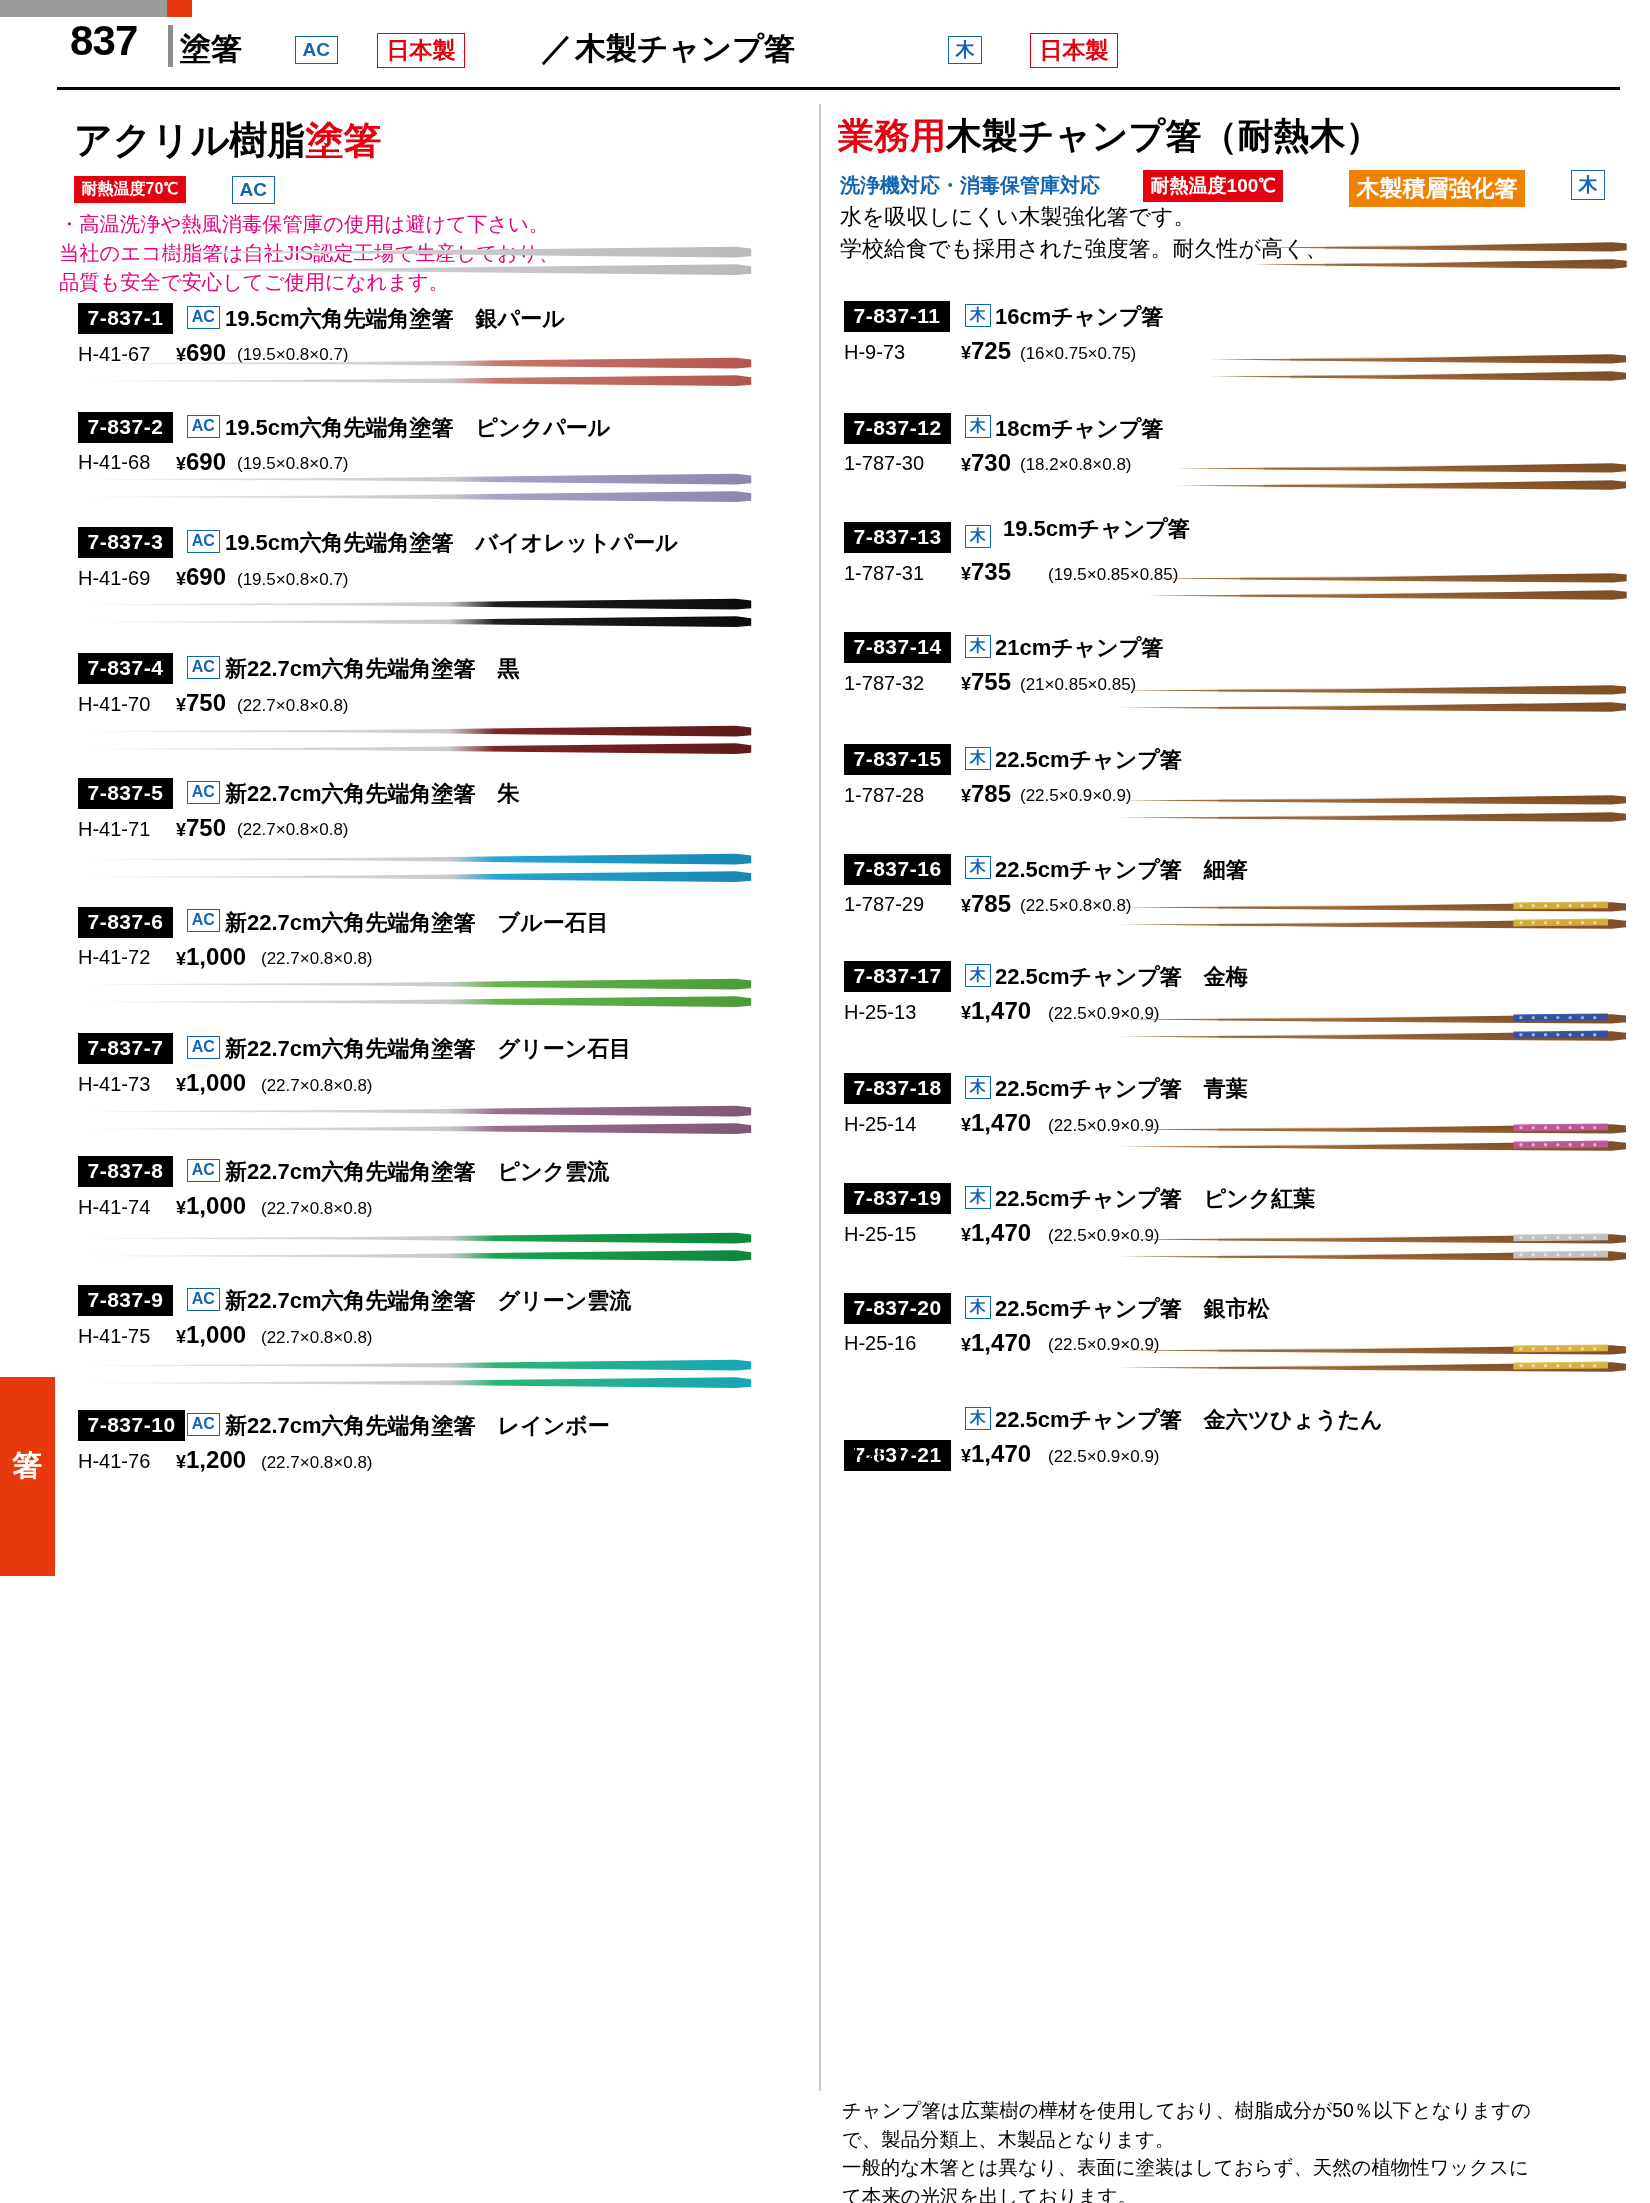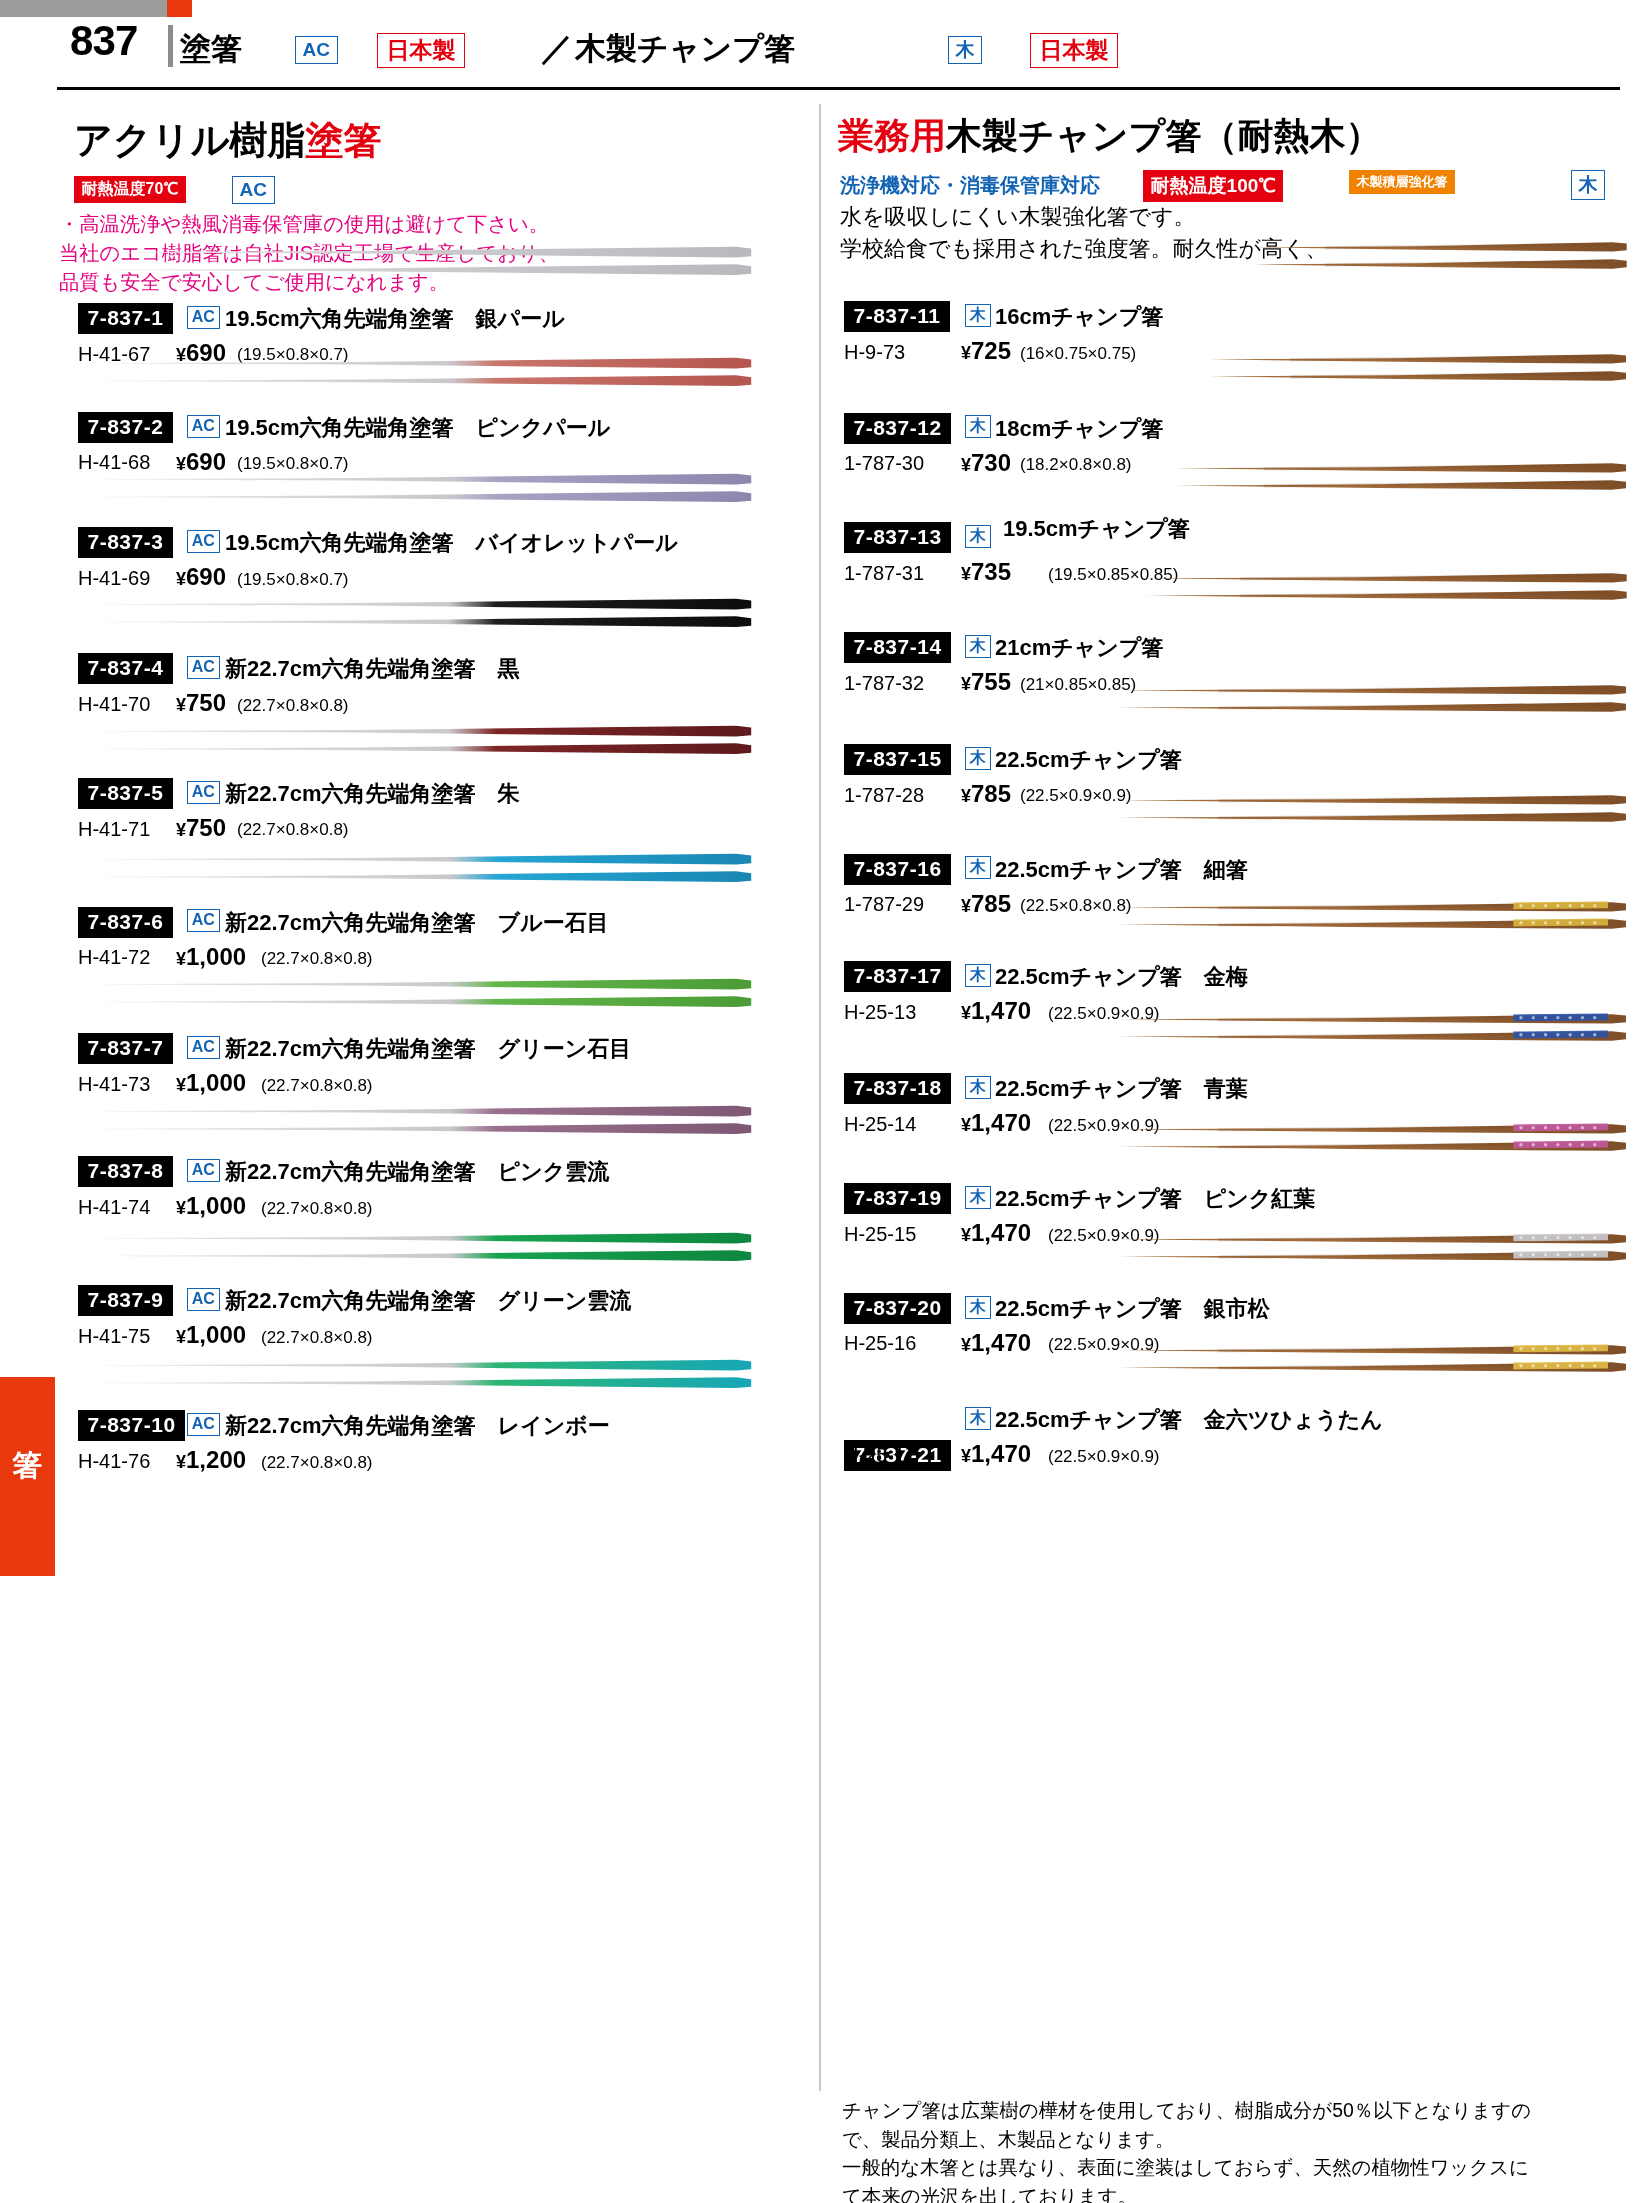"木製積層強化箸" .rc-reinf-badge { font-size: 13px -> 23px }
